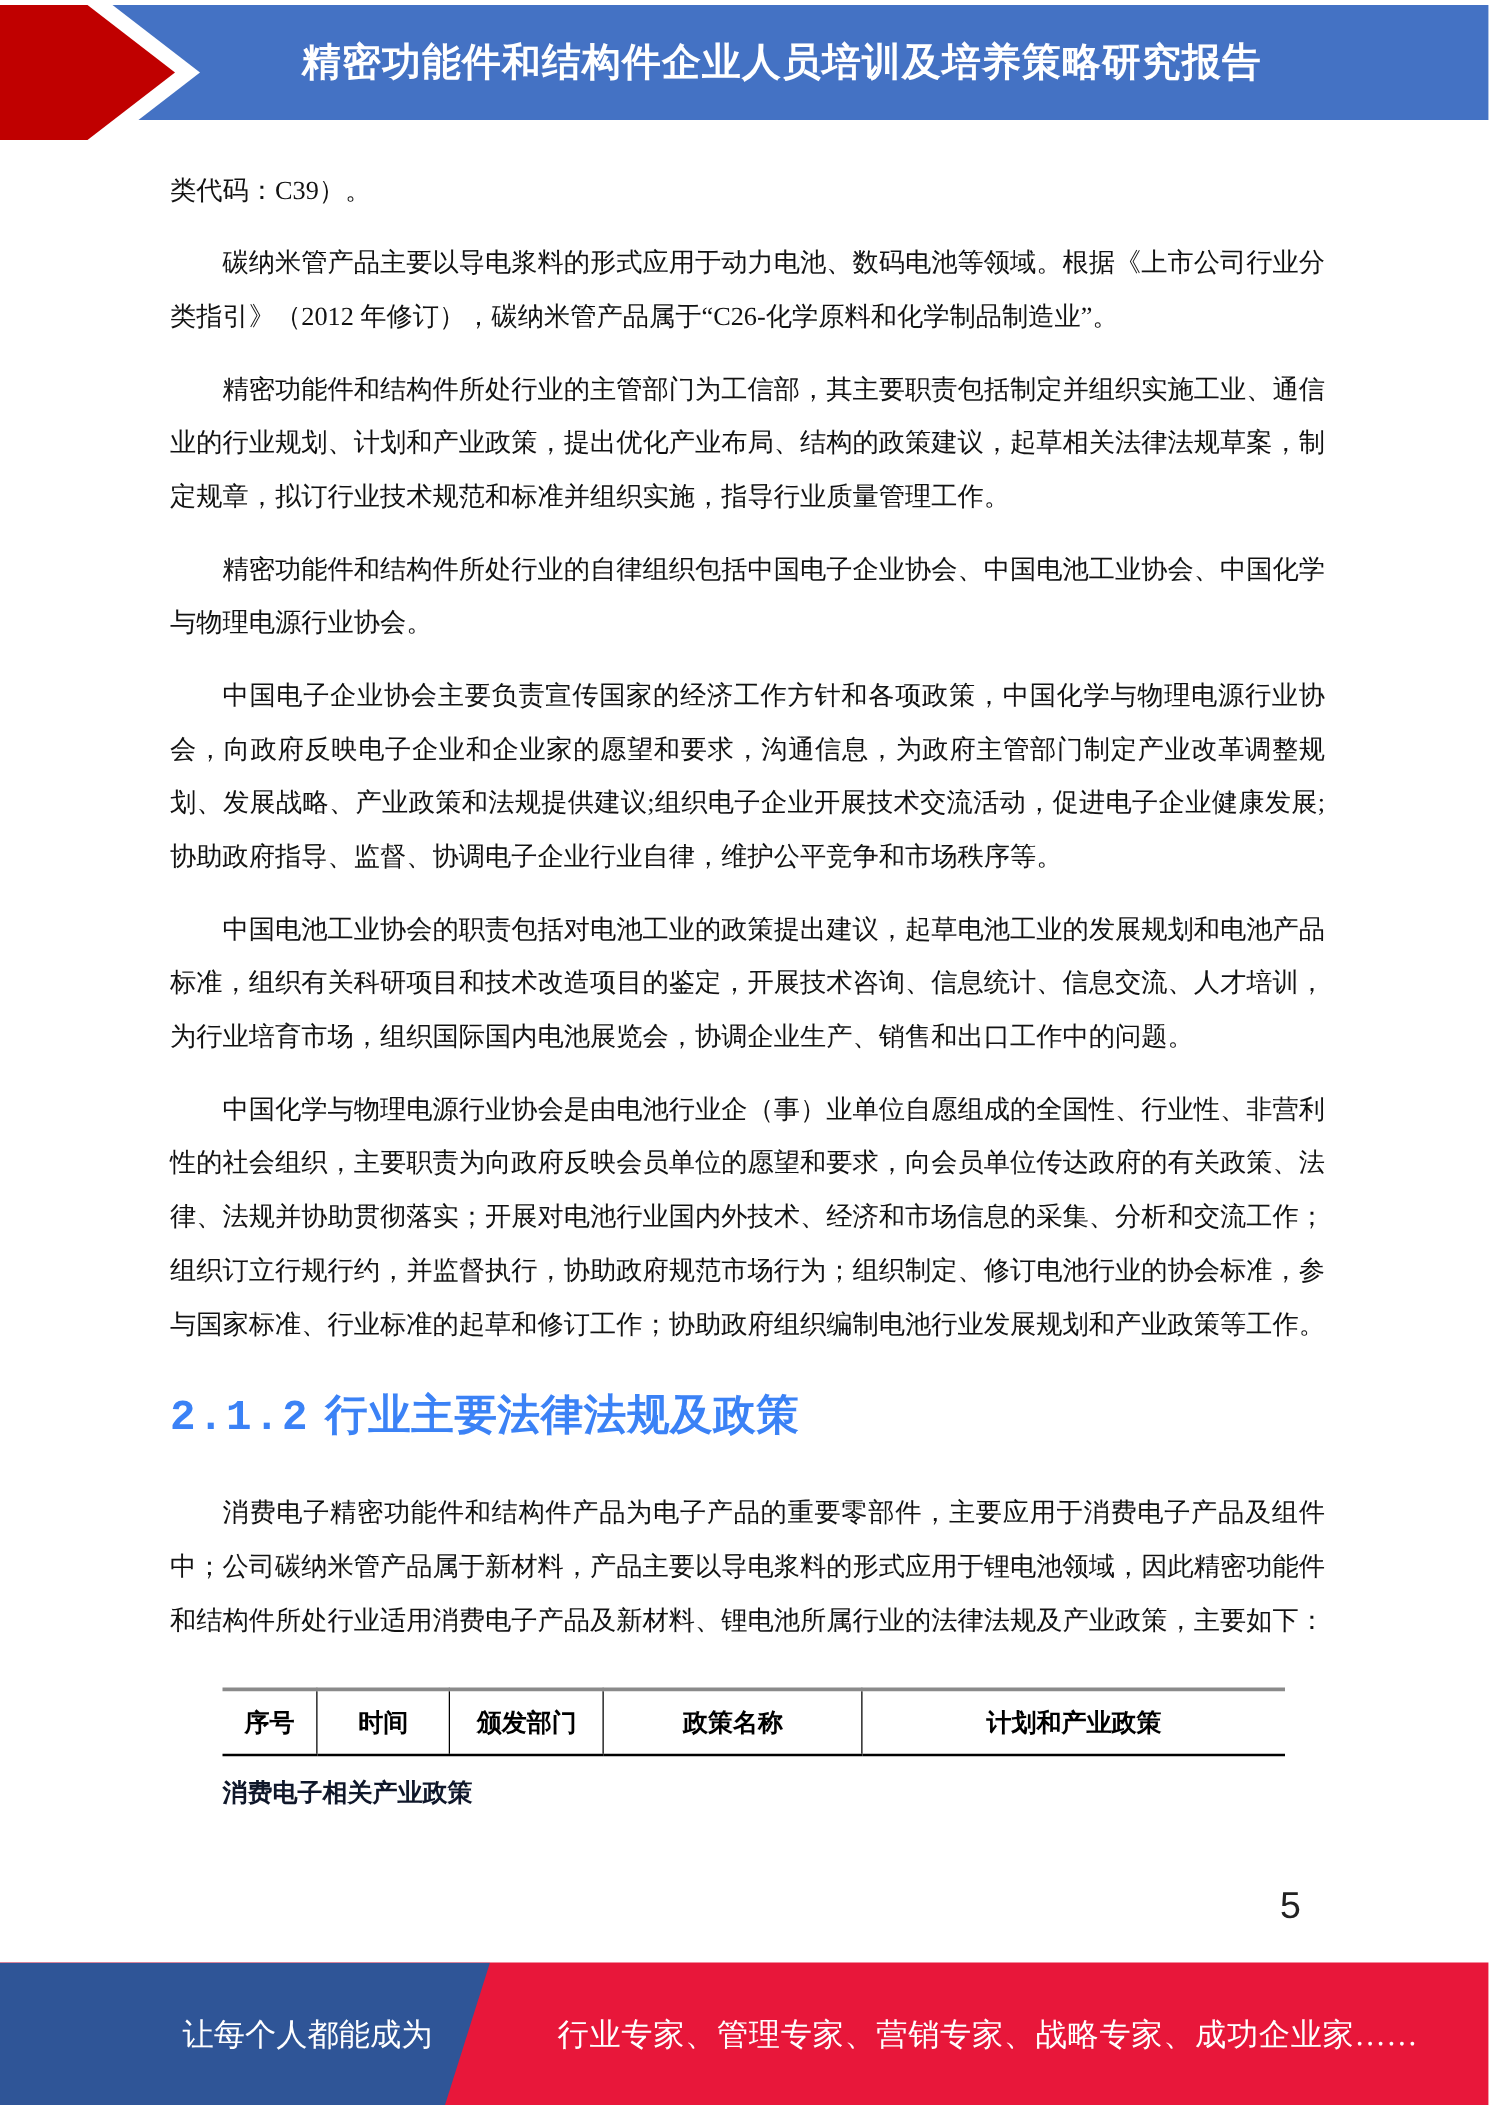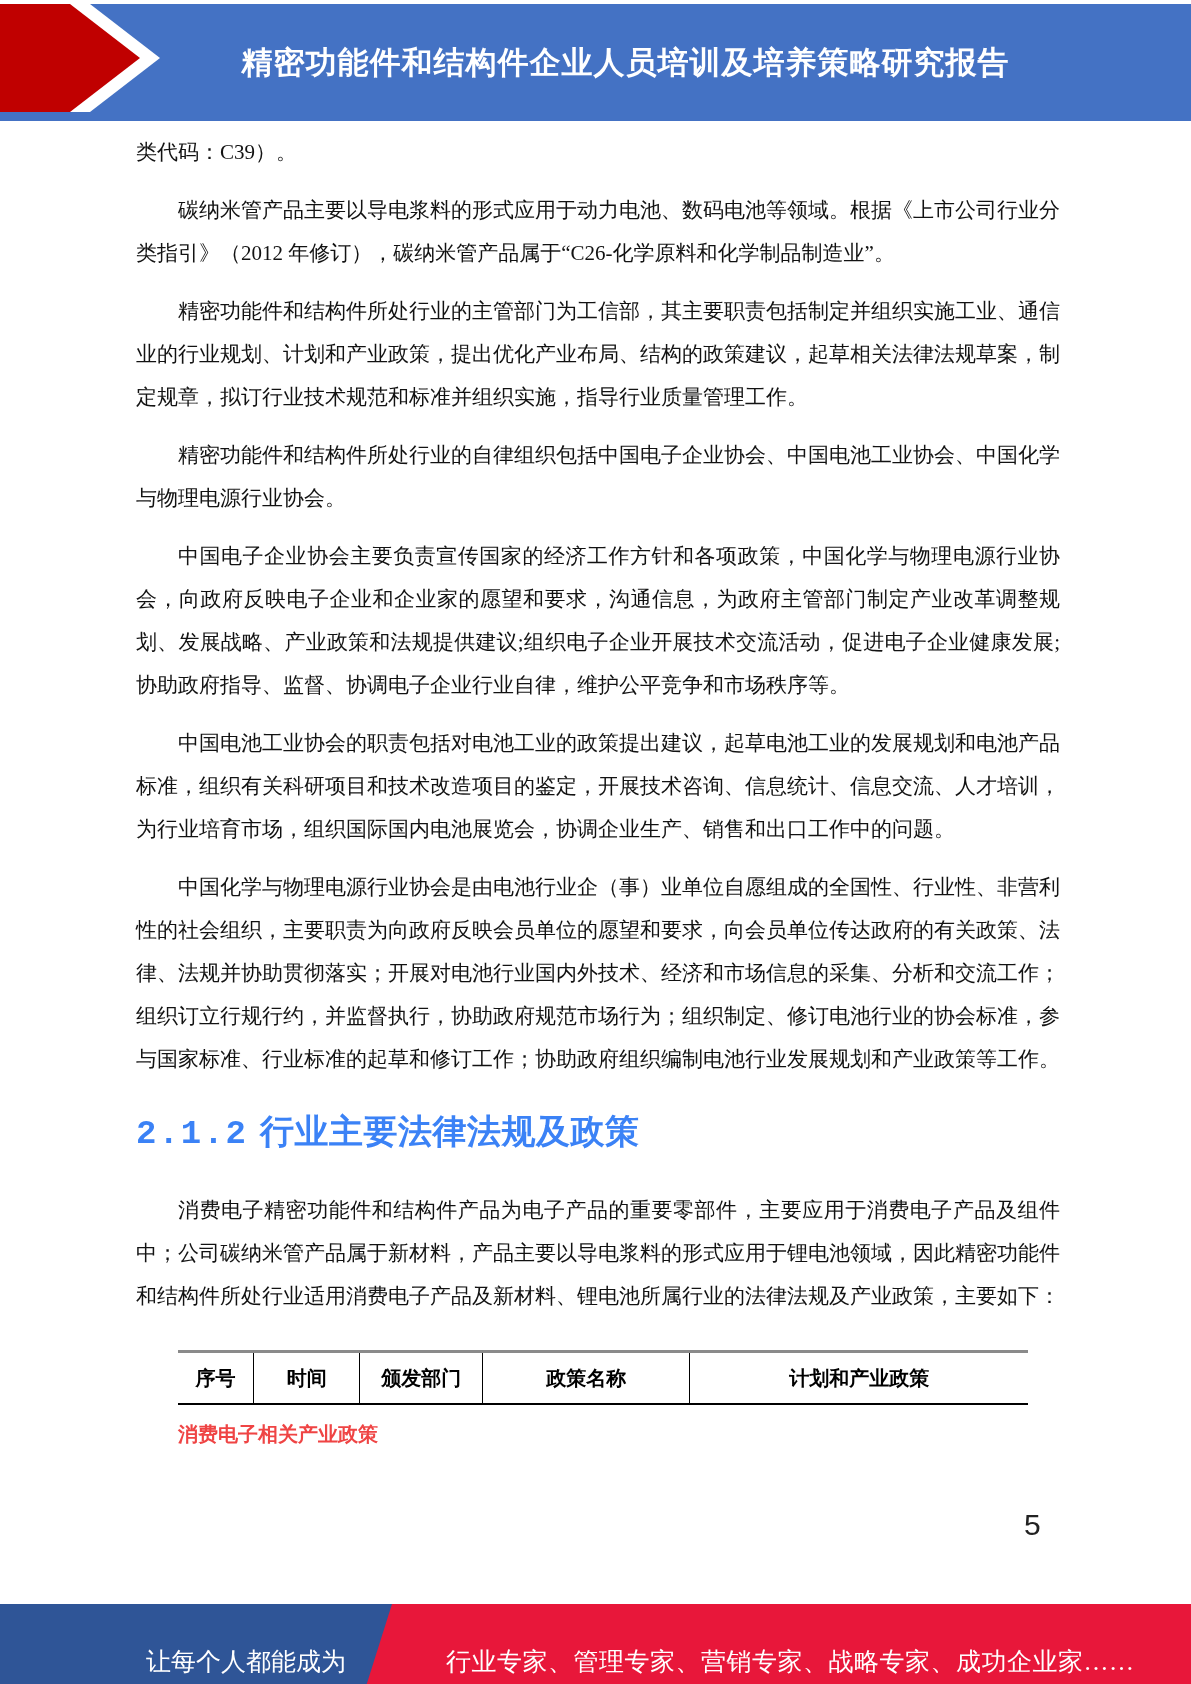"精密功能件和结构件企业人员培训及培养策略研究报告" .banner { height: 117px -> 92px }
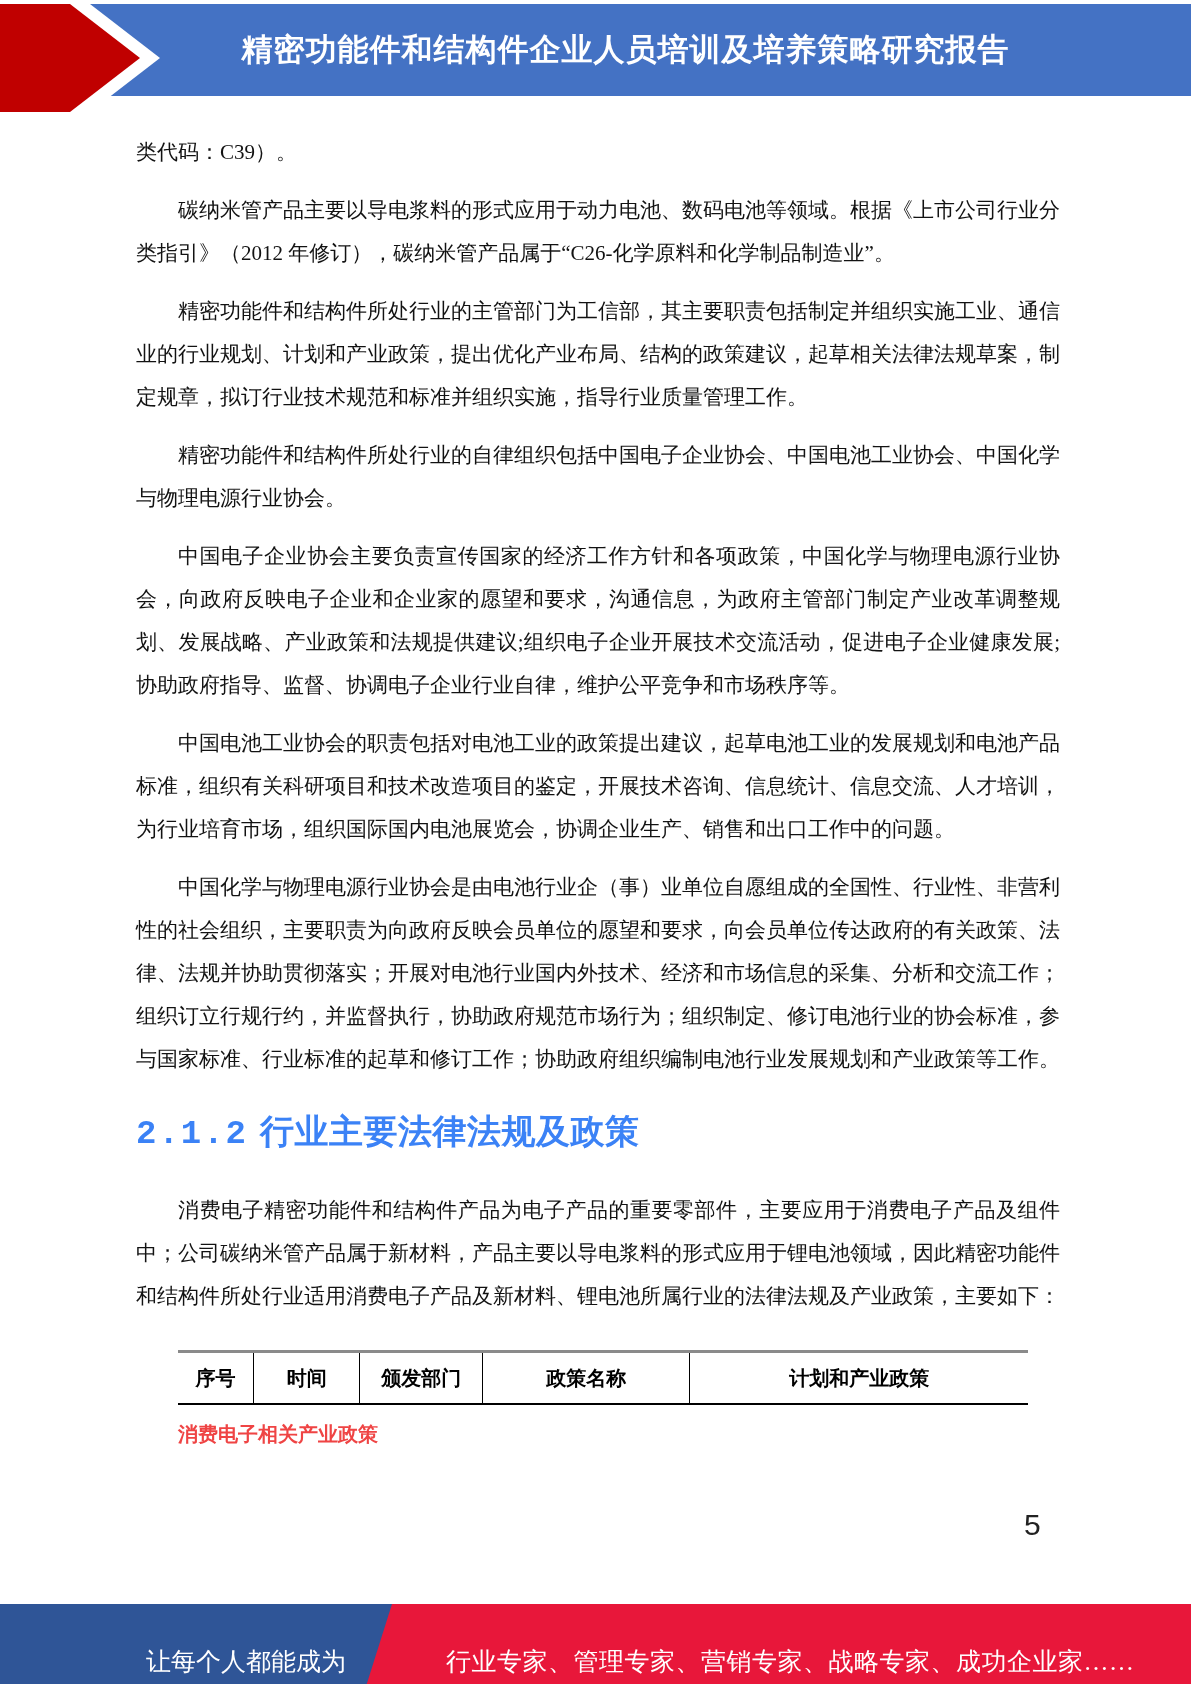"消费电子相关产业政策" .group-row { color: #ef4444 -> #0f172a }
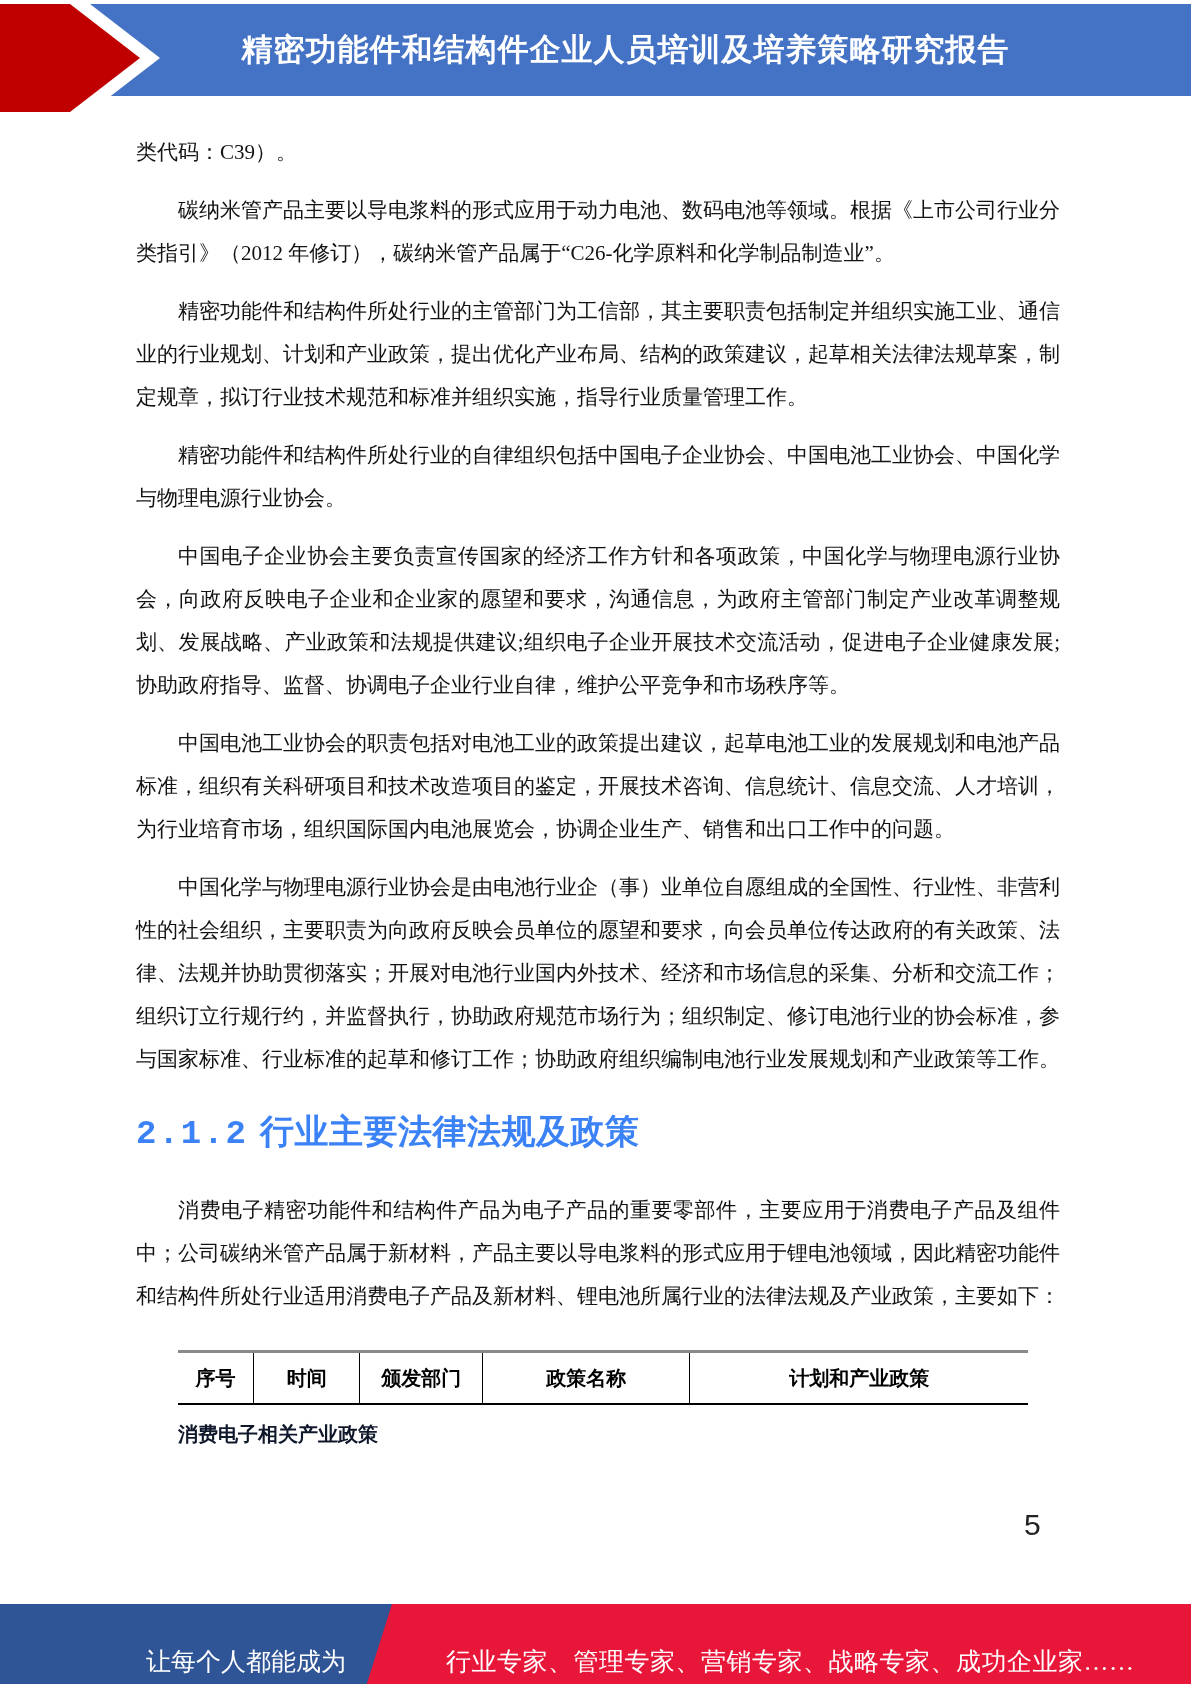"让每个人都能成为" .footer { height: 80px -> 114px }
